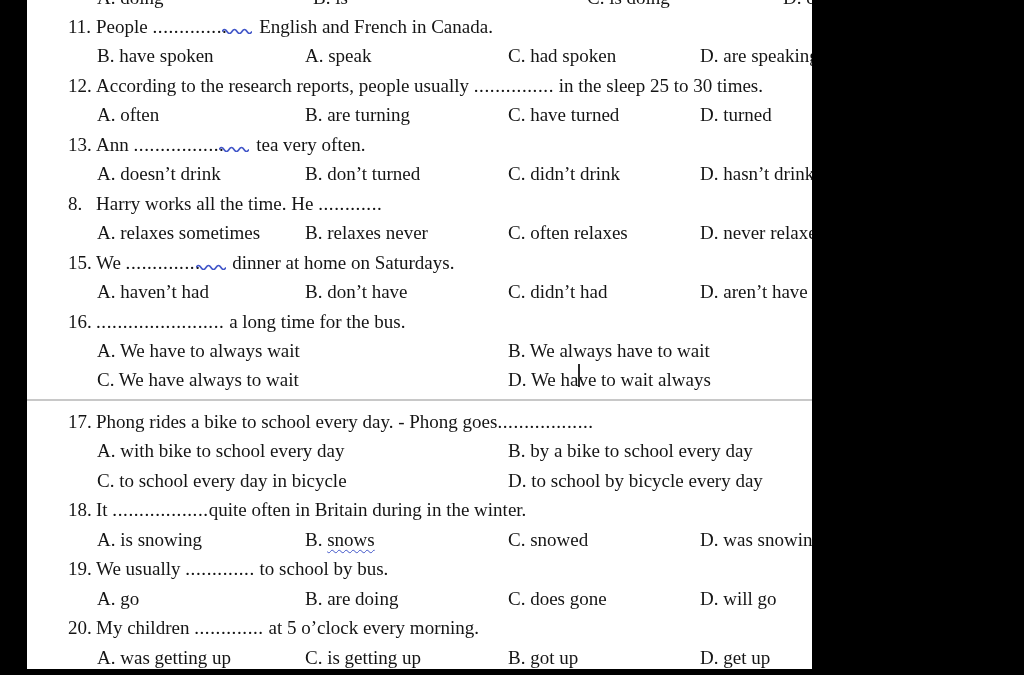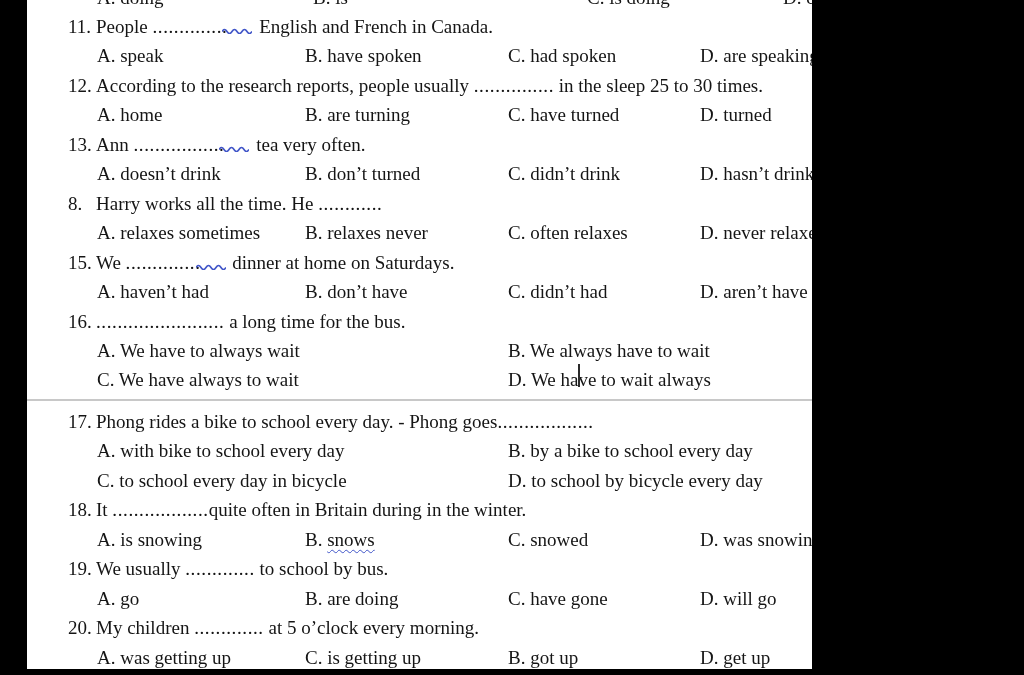"A. speak" span.opt { order: before "B. have spoken" -> after "B. have spoken" }
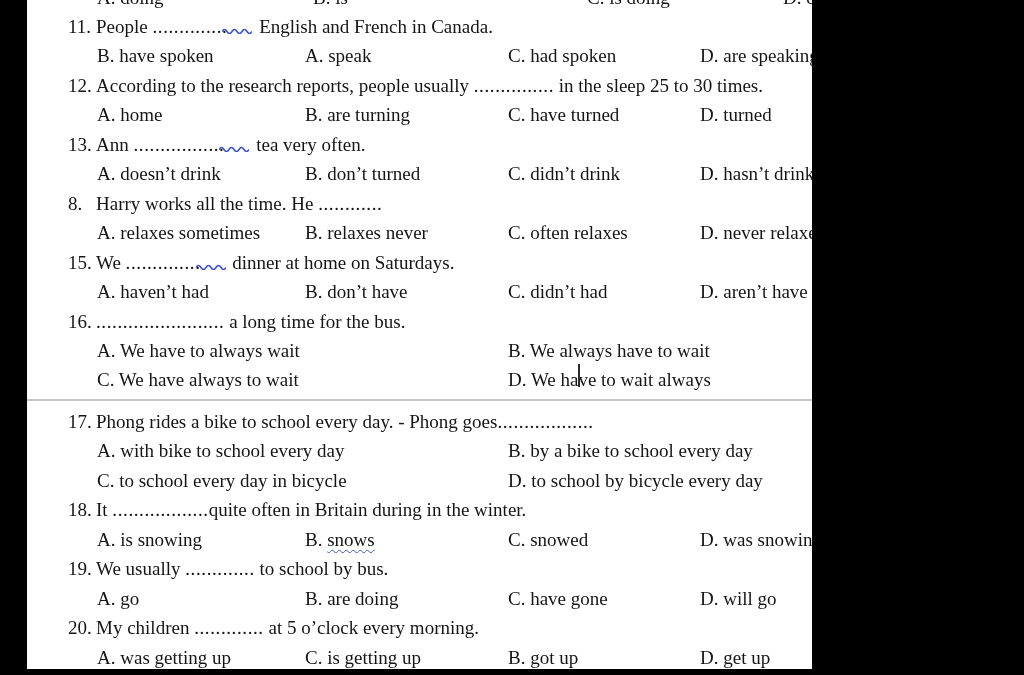"A. home" span.opt { text: home -> often }
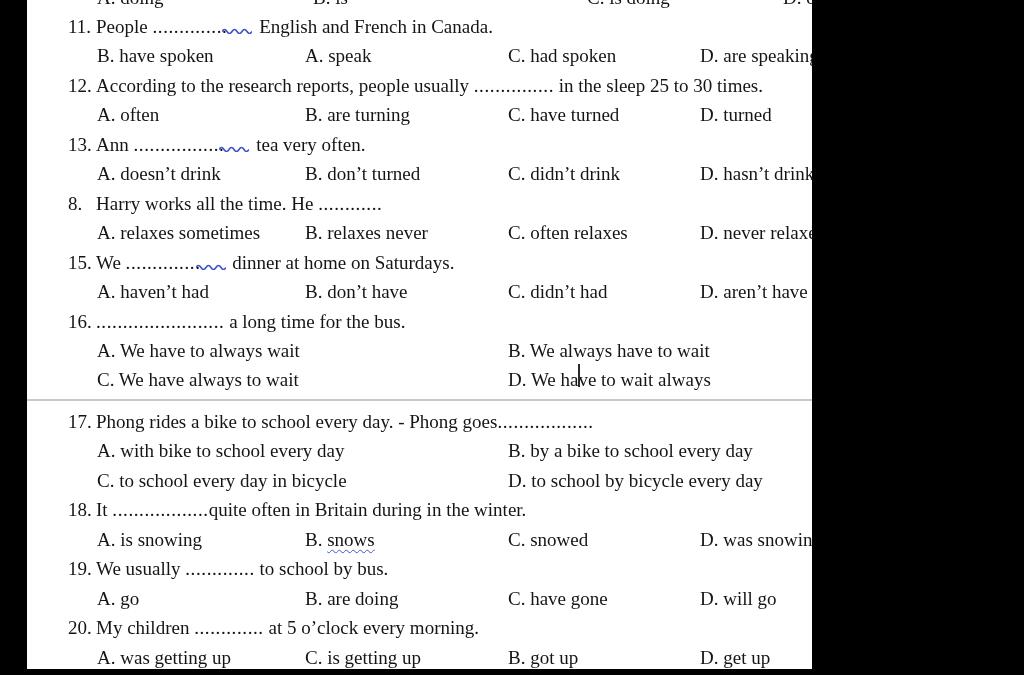"C. have gone" span.opt { text: have -> does }
